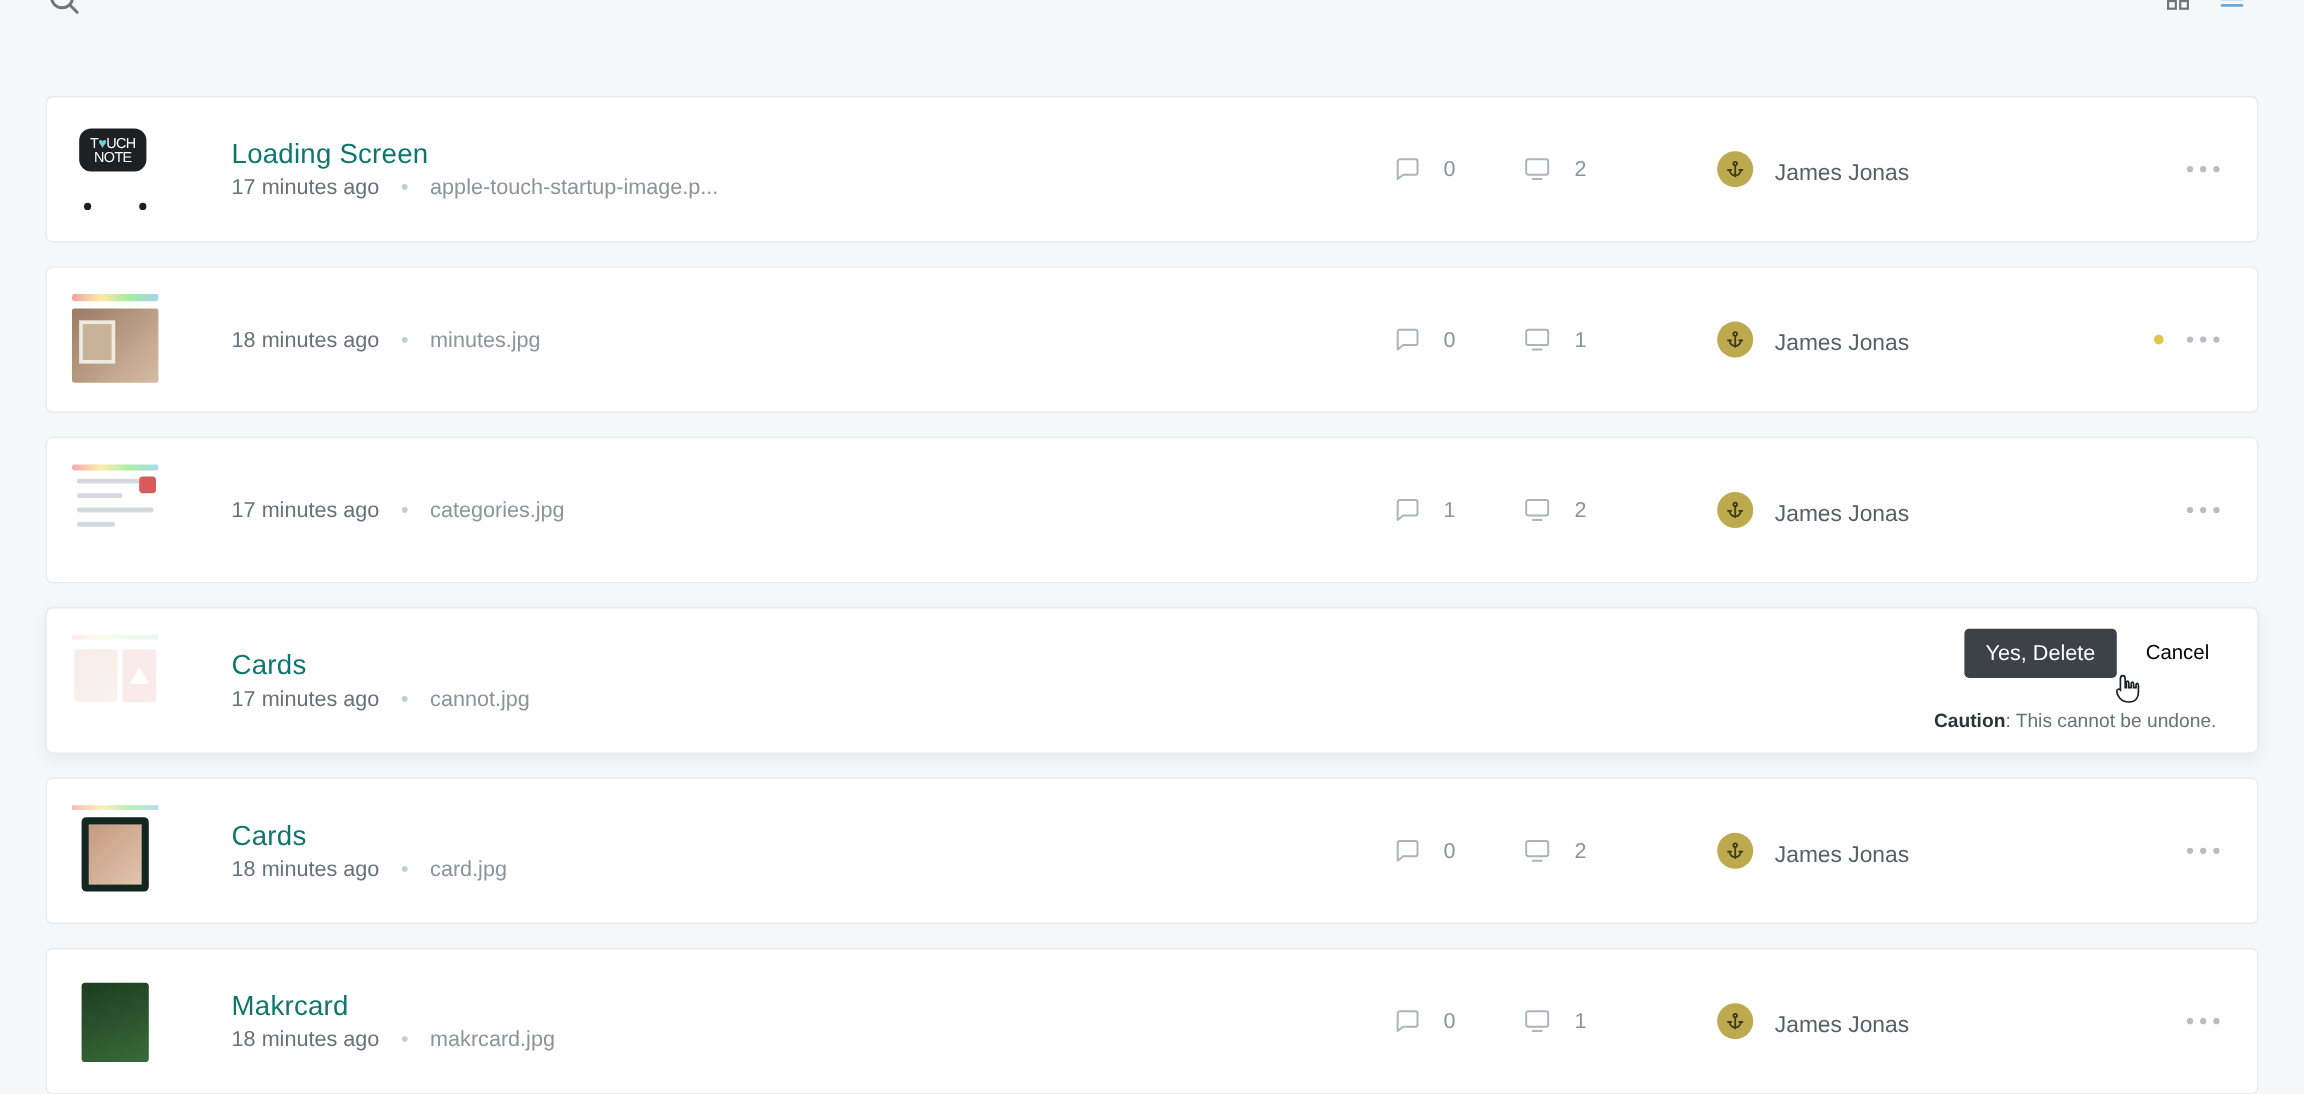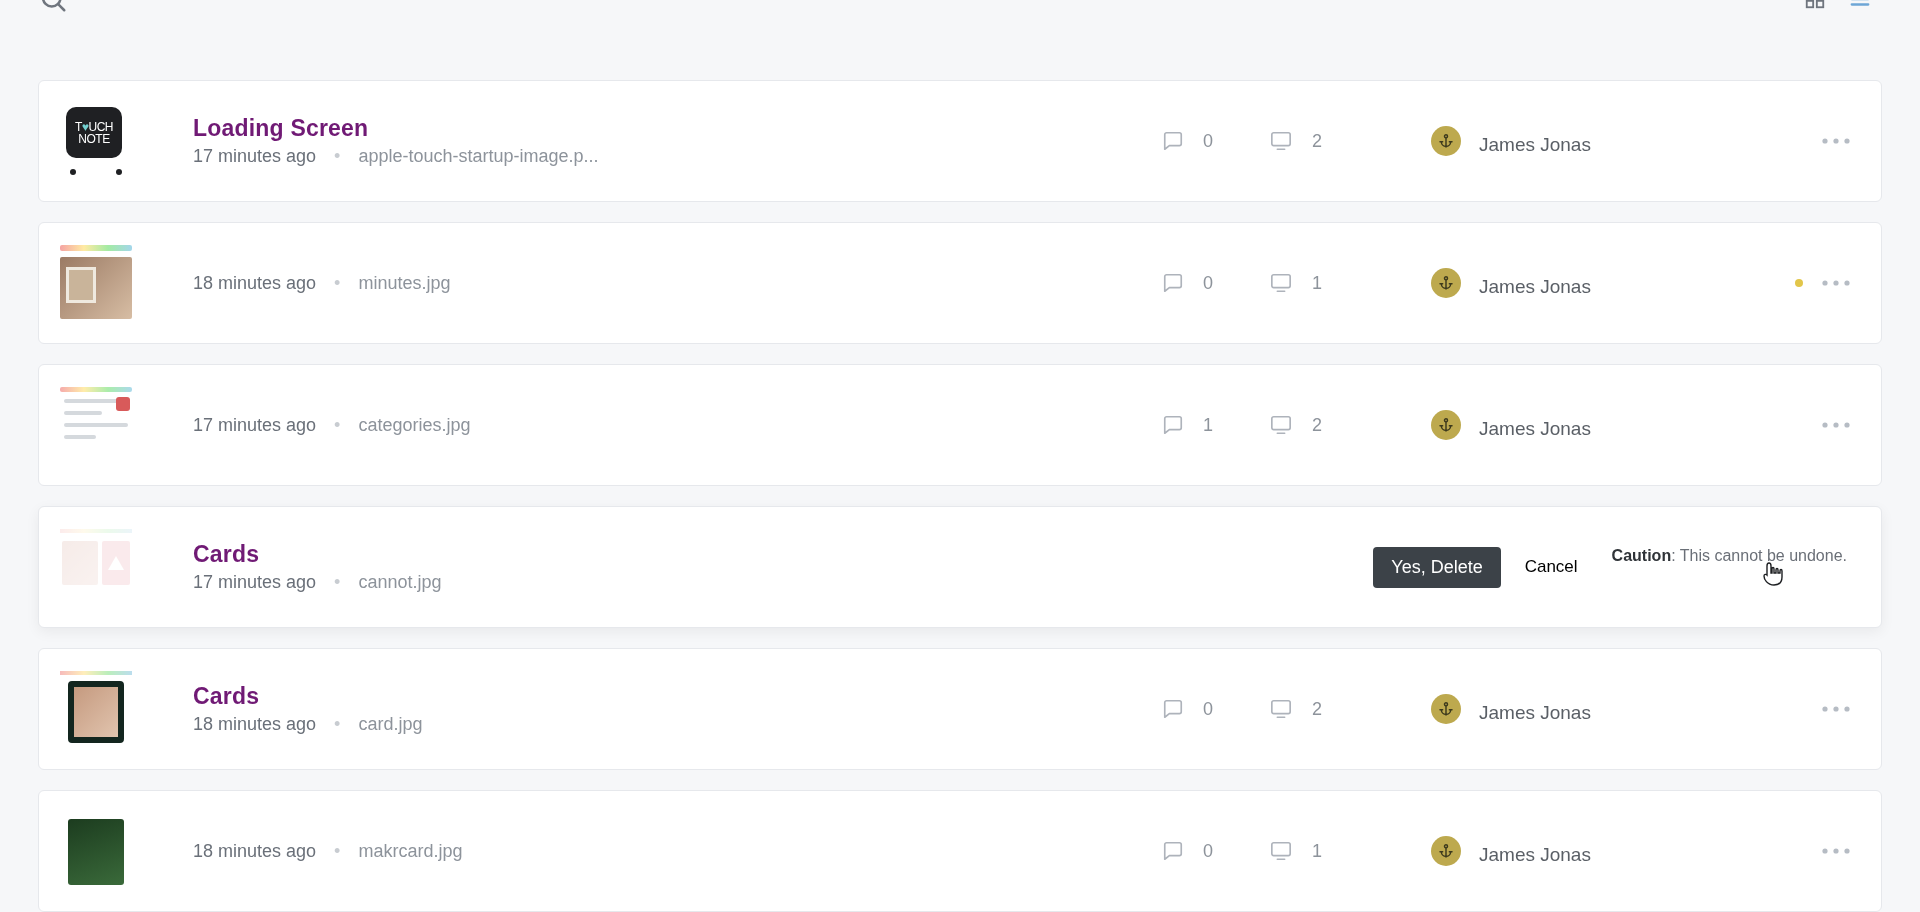"T♥UCH" .thumb.touchnote .card { height: 51px -> 36px }
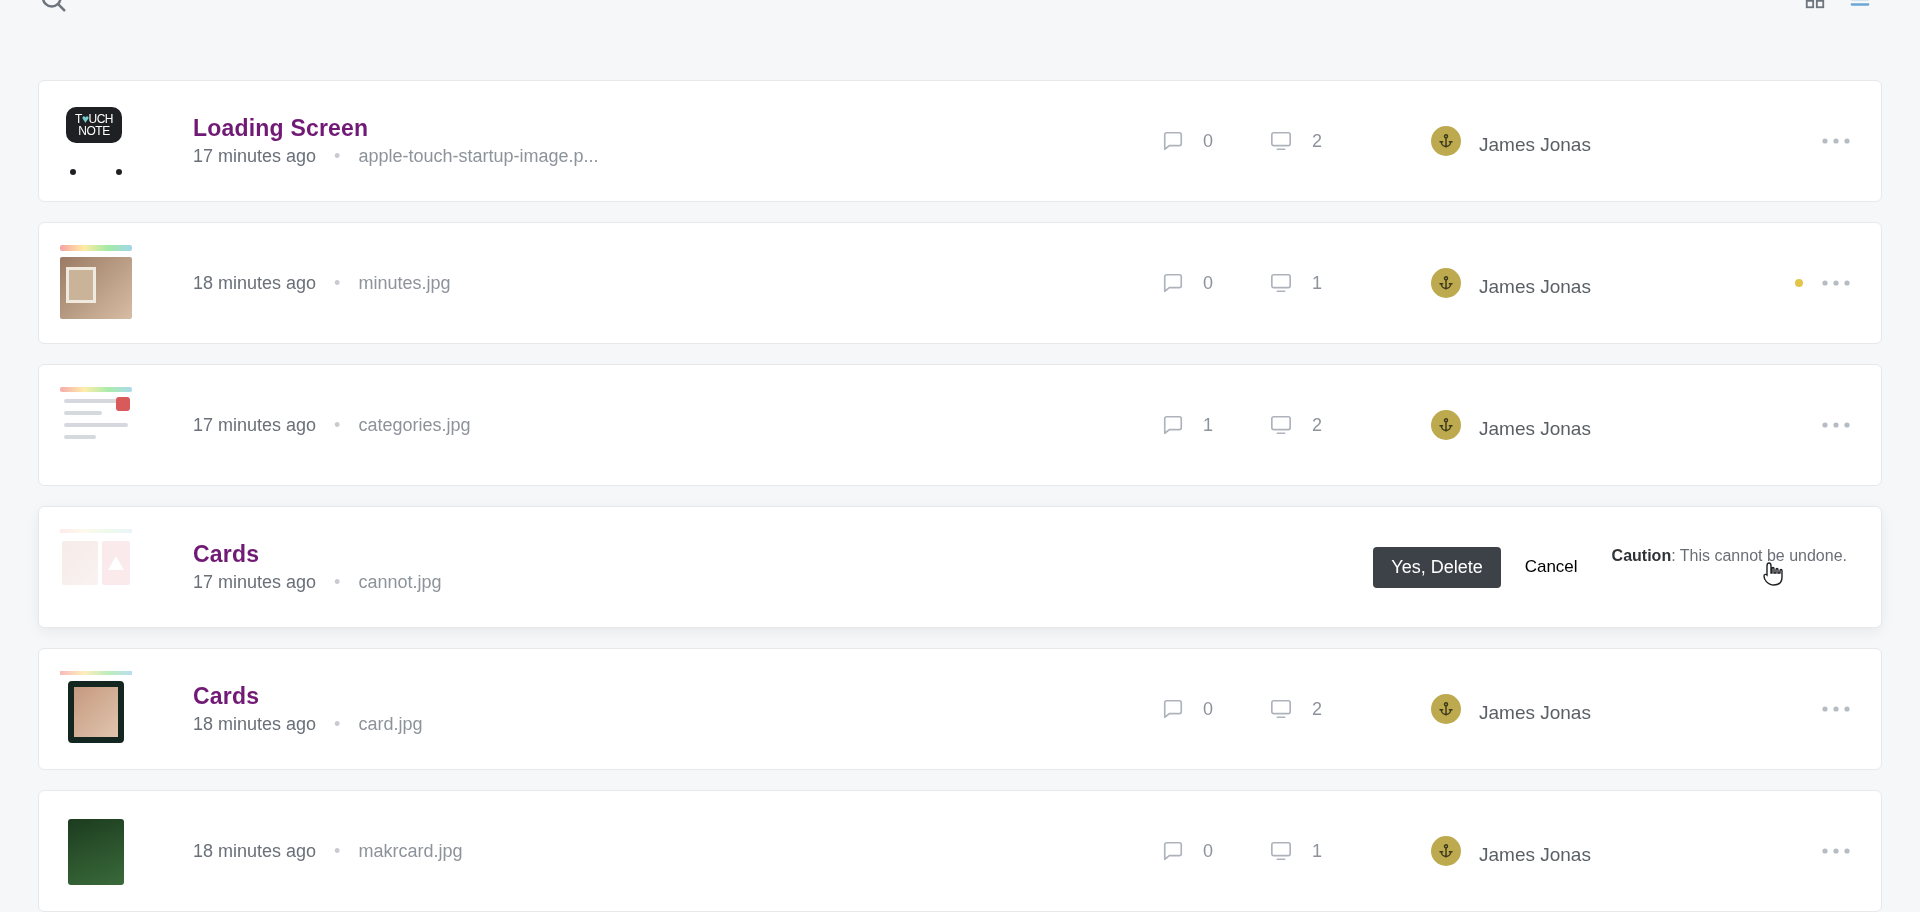"Loading Screen" .title { color: #701a75 -> #0f766e; font-weight: bold -> none }
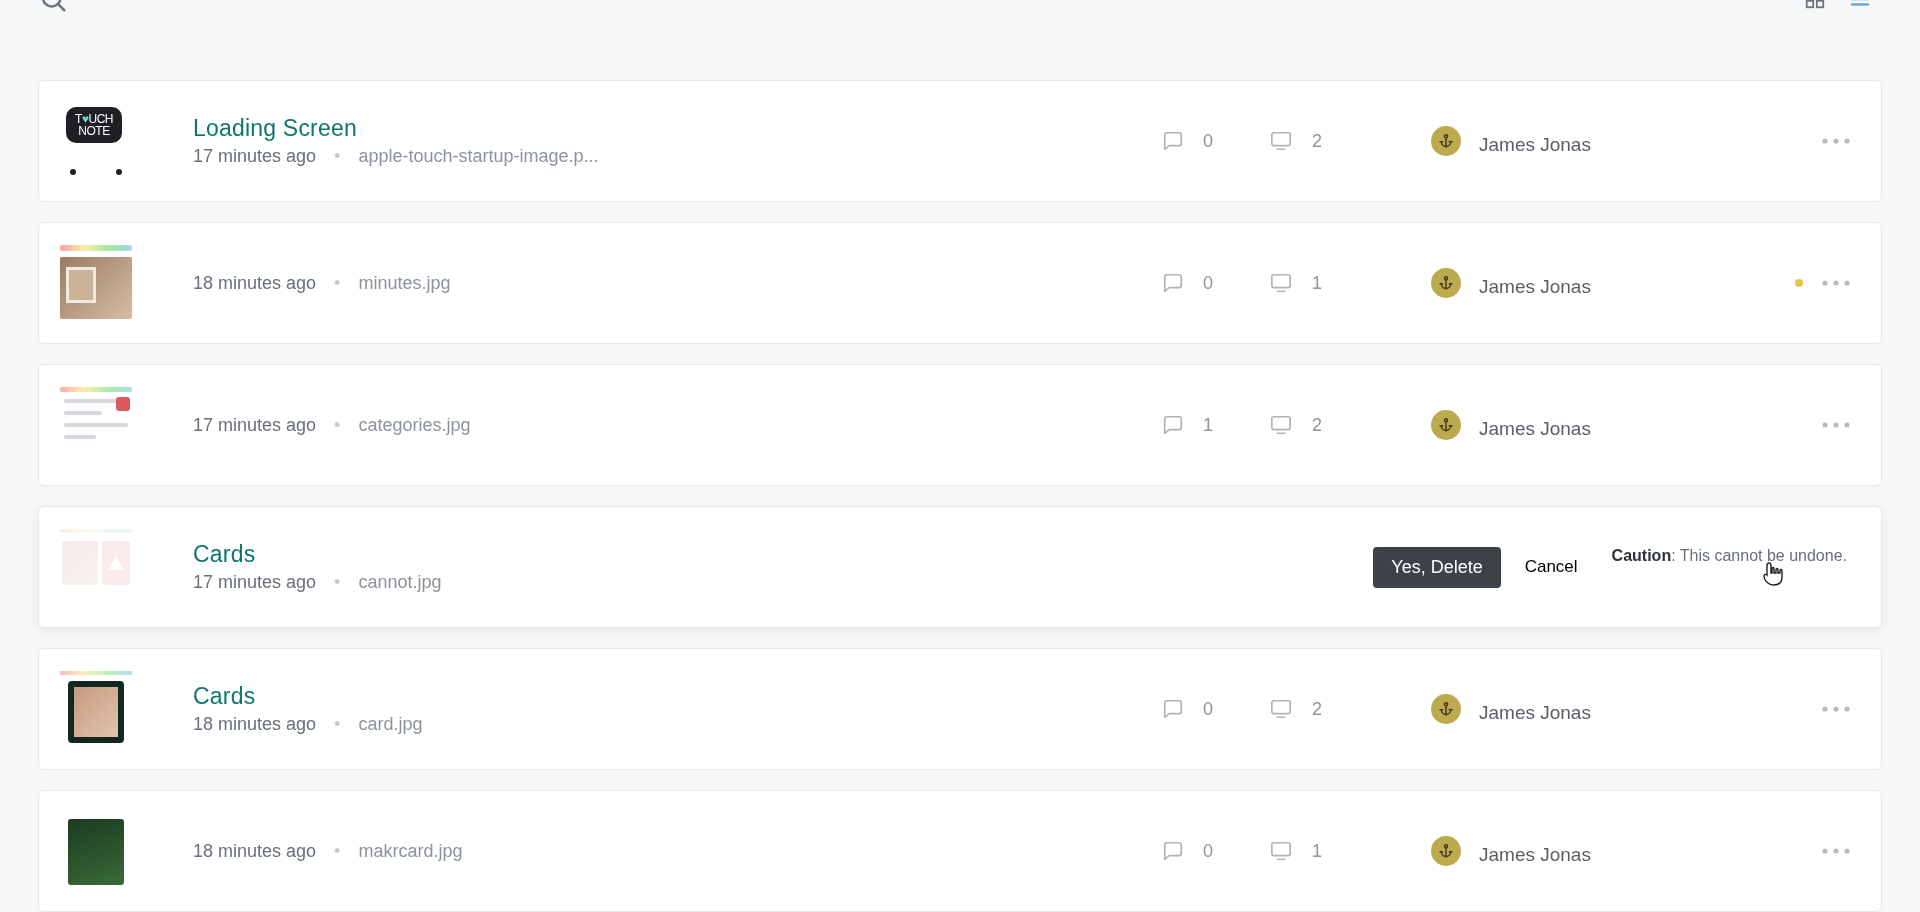"Yes, Delete" .confirm { align-items: flex-start -> flex-end; flex-direction: row -> column }
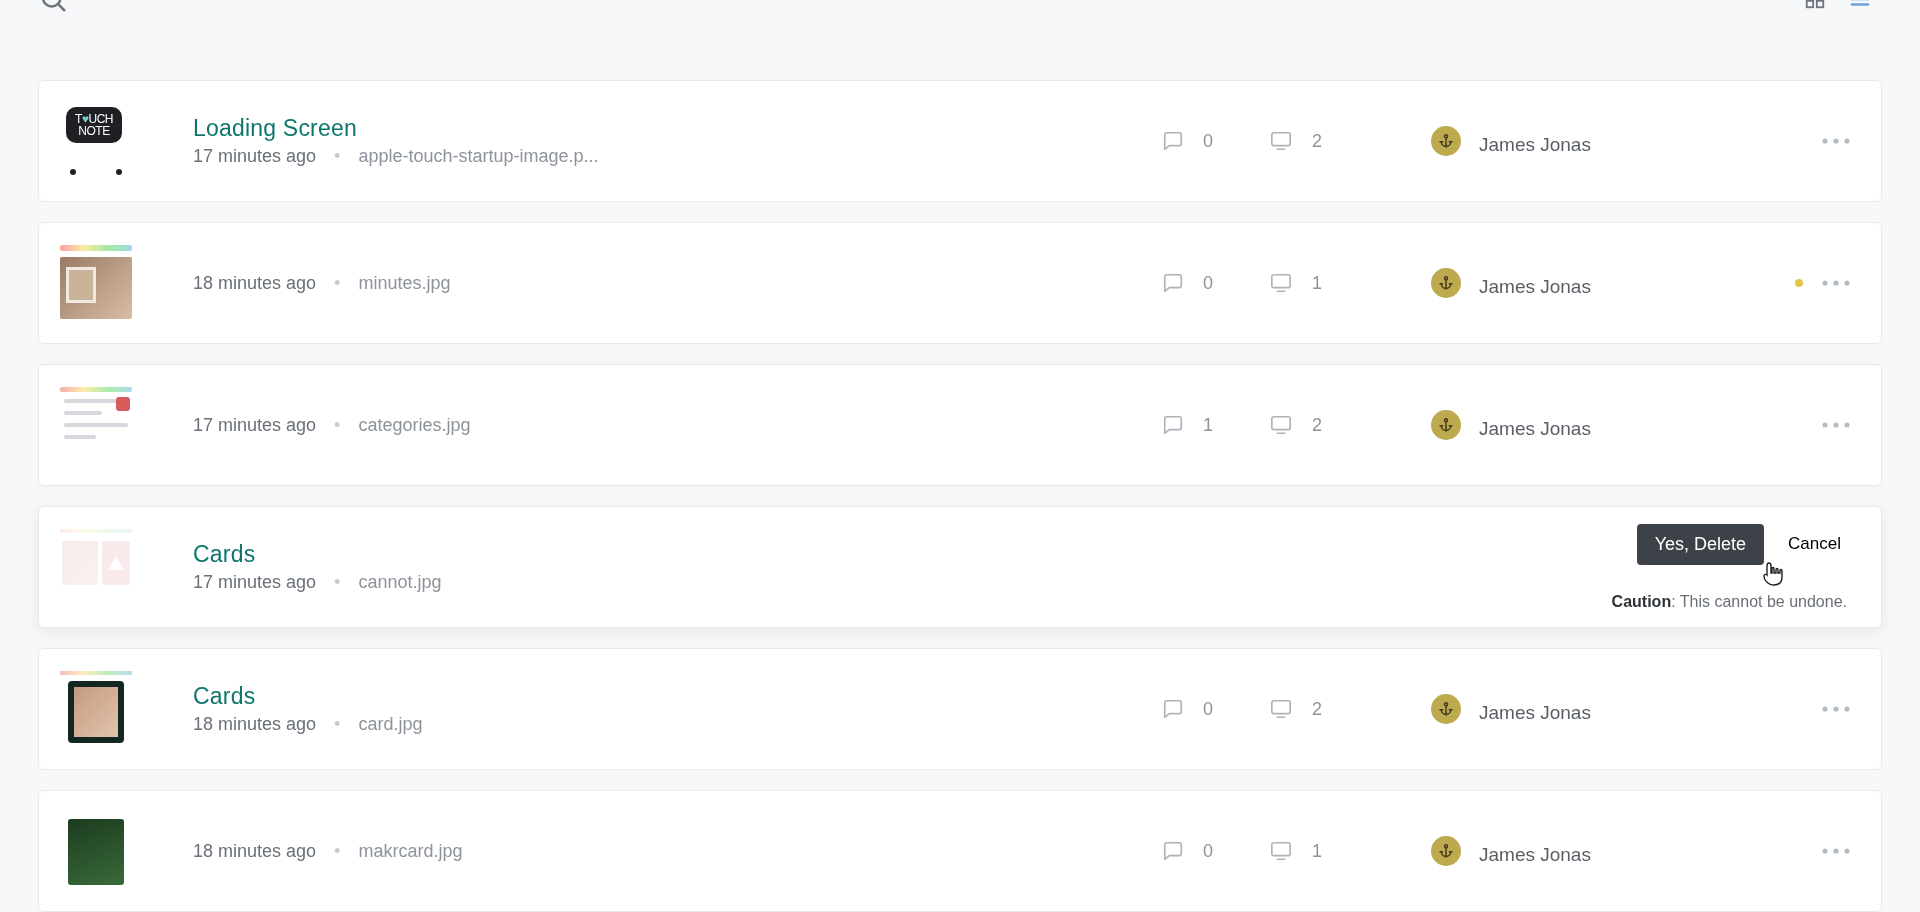"Makrcard" div.title { html: none -> <div>Makrcard</div> }
